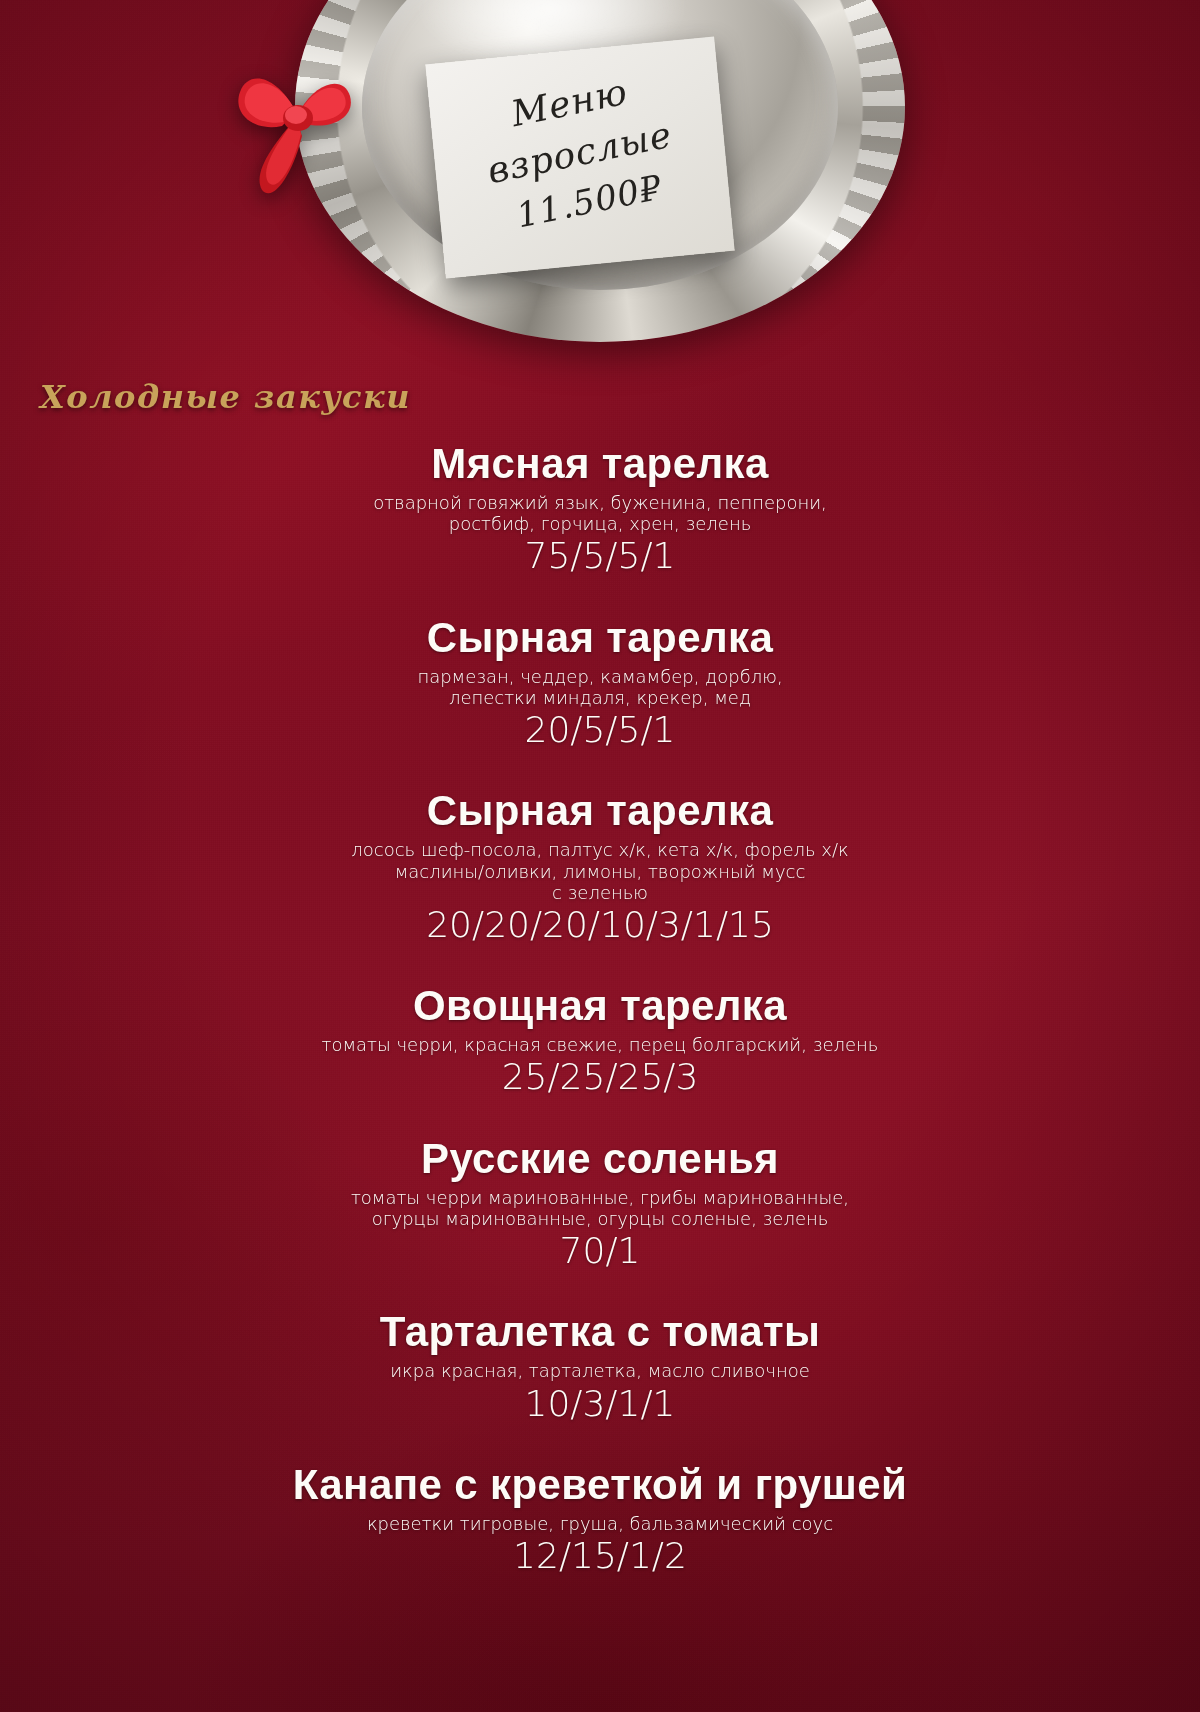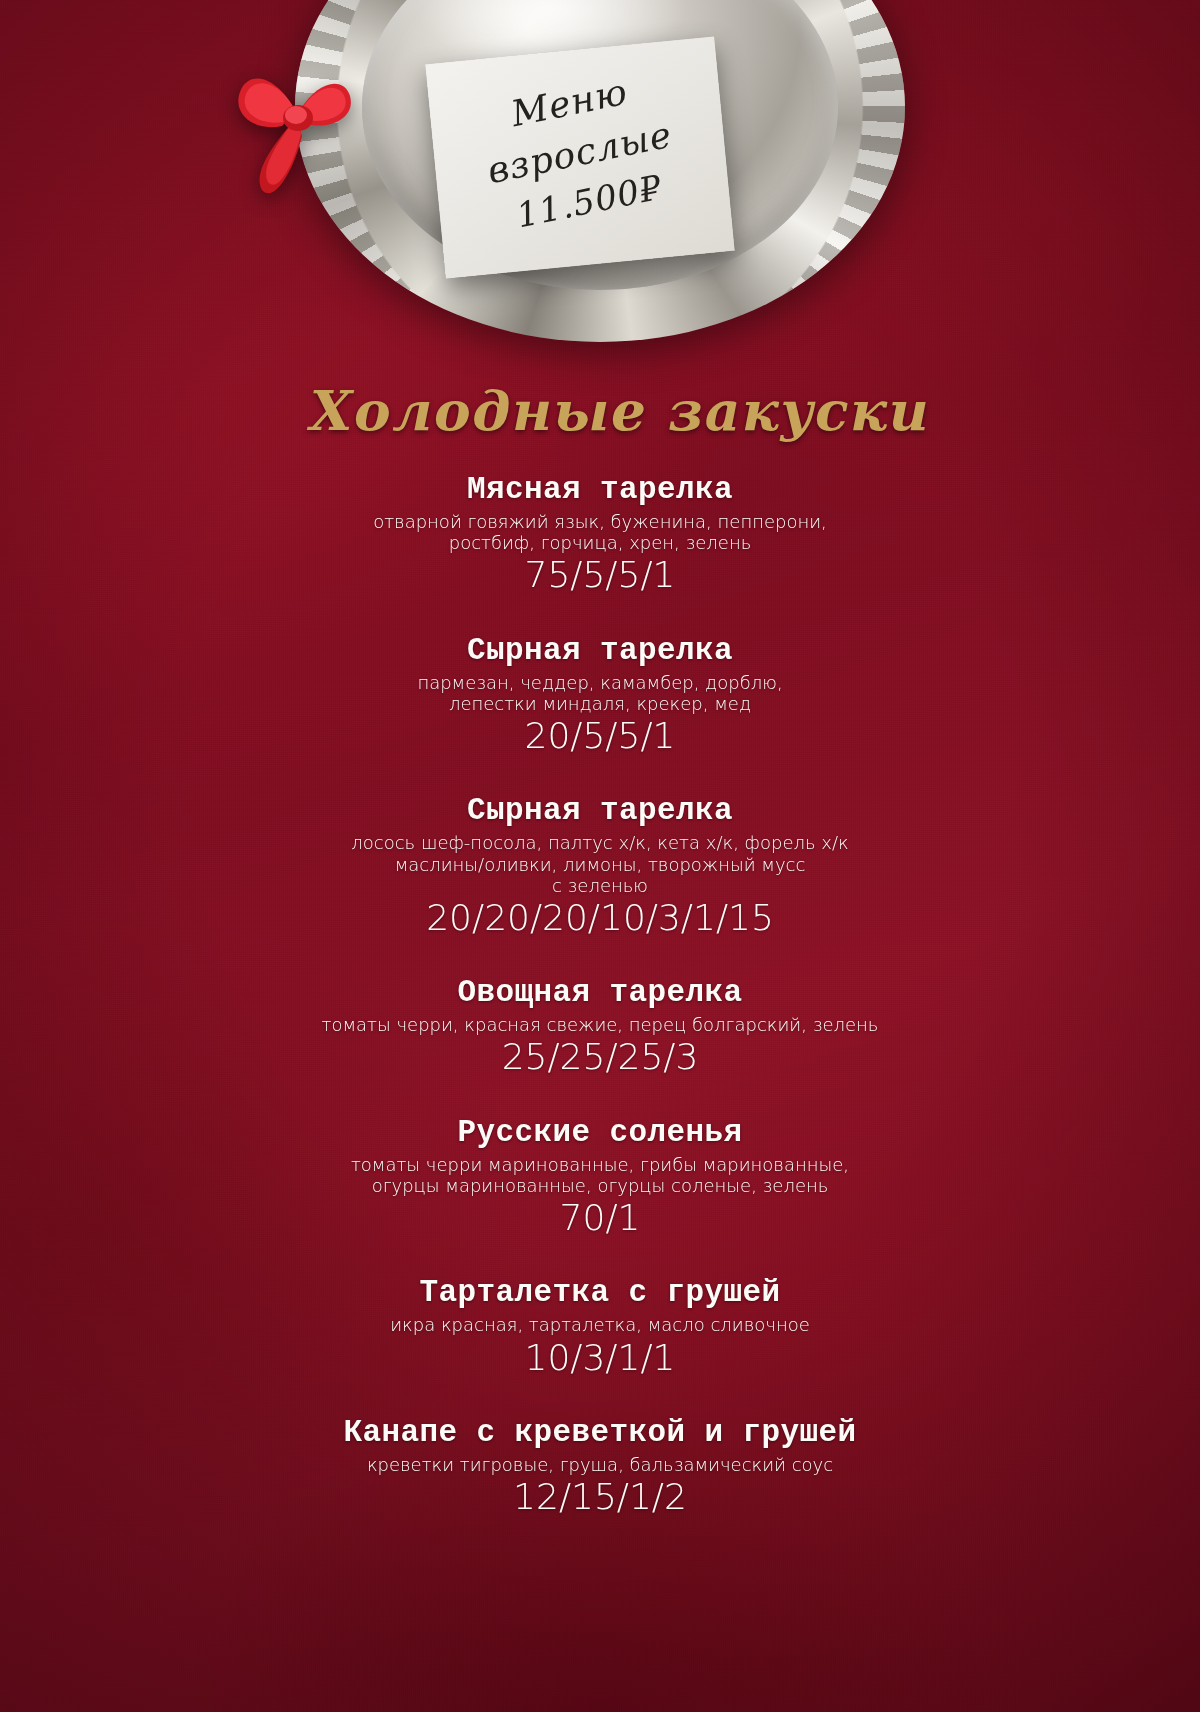"Холодные закуски" .section-title { font-size: 55px -> 32px; text-align: center -> left }
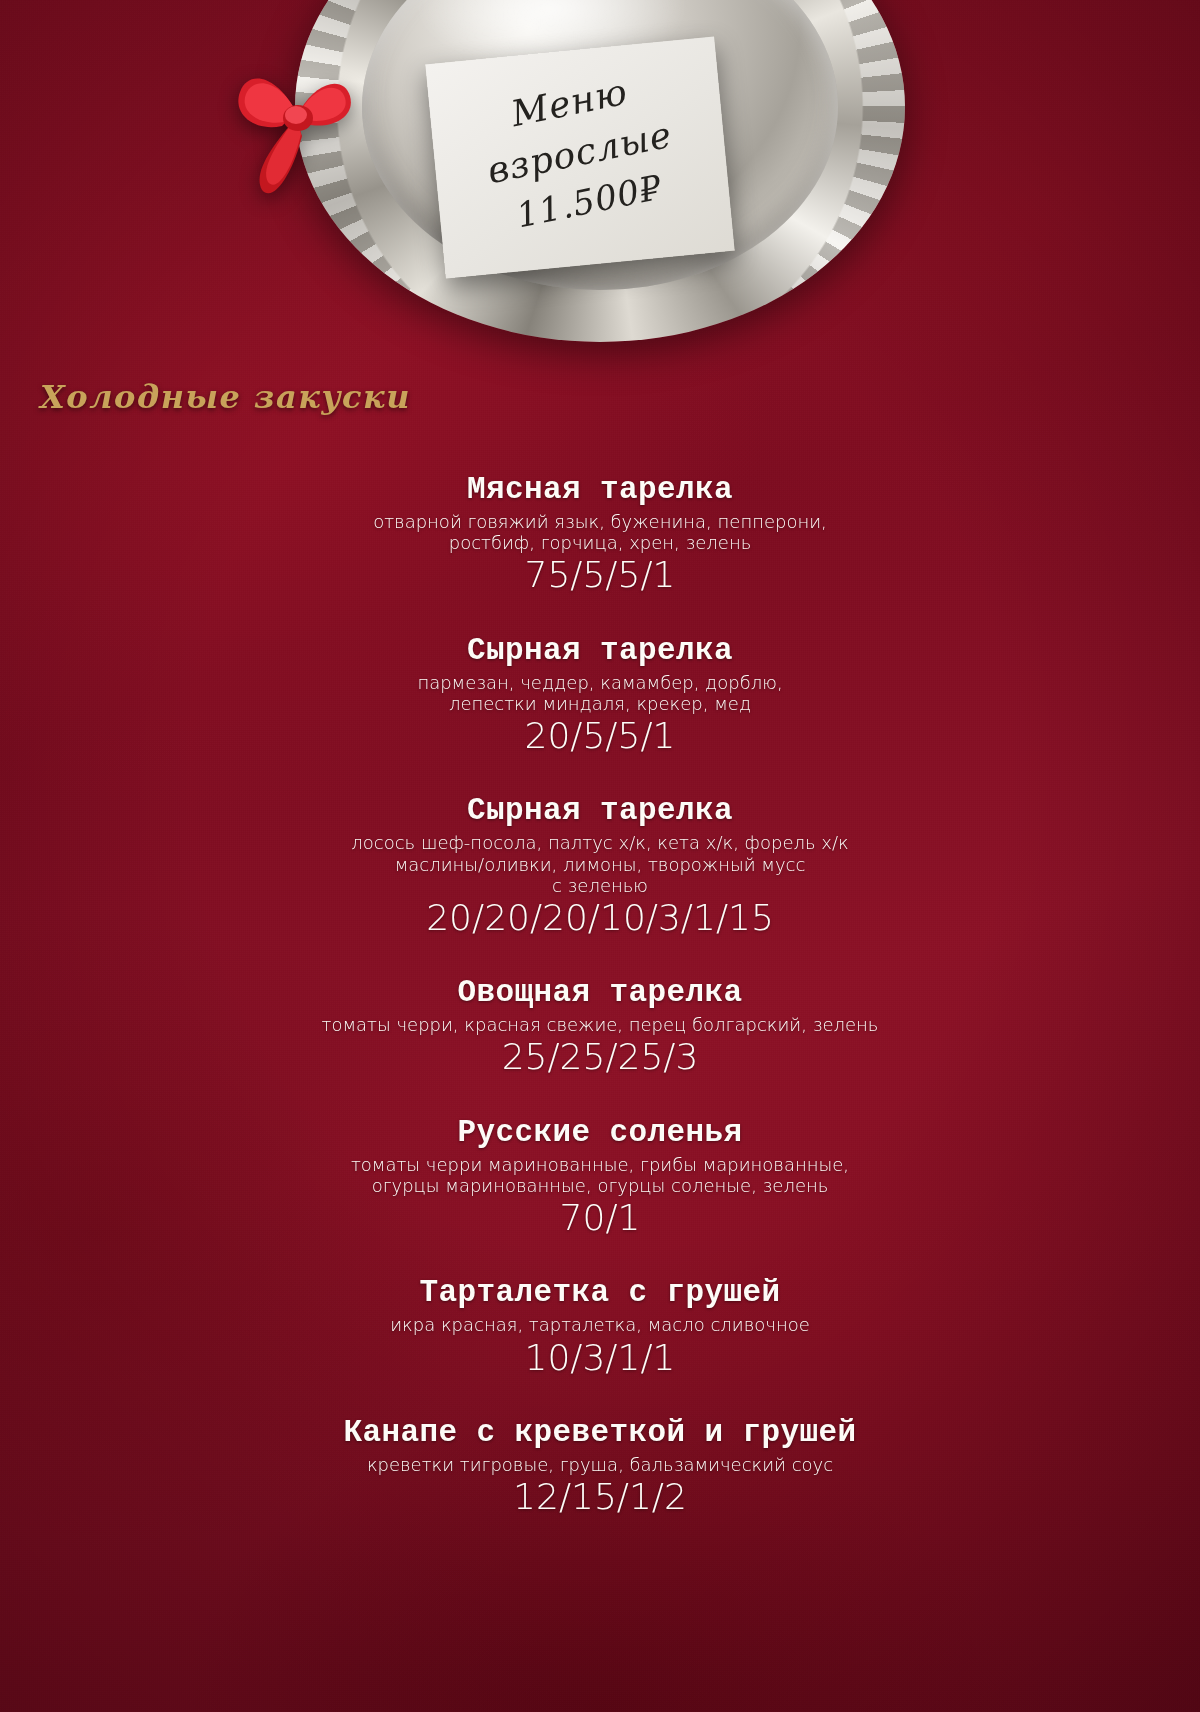"Мясная тарелка" .dish-name { font-family: Liberation Mono, monospace -> Liberation Sans, sans-serif; font-size: 31px -> 42px; margin-top: 32px -> none }
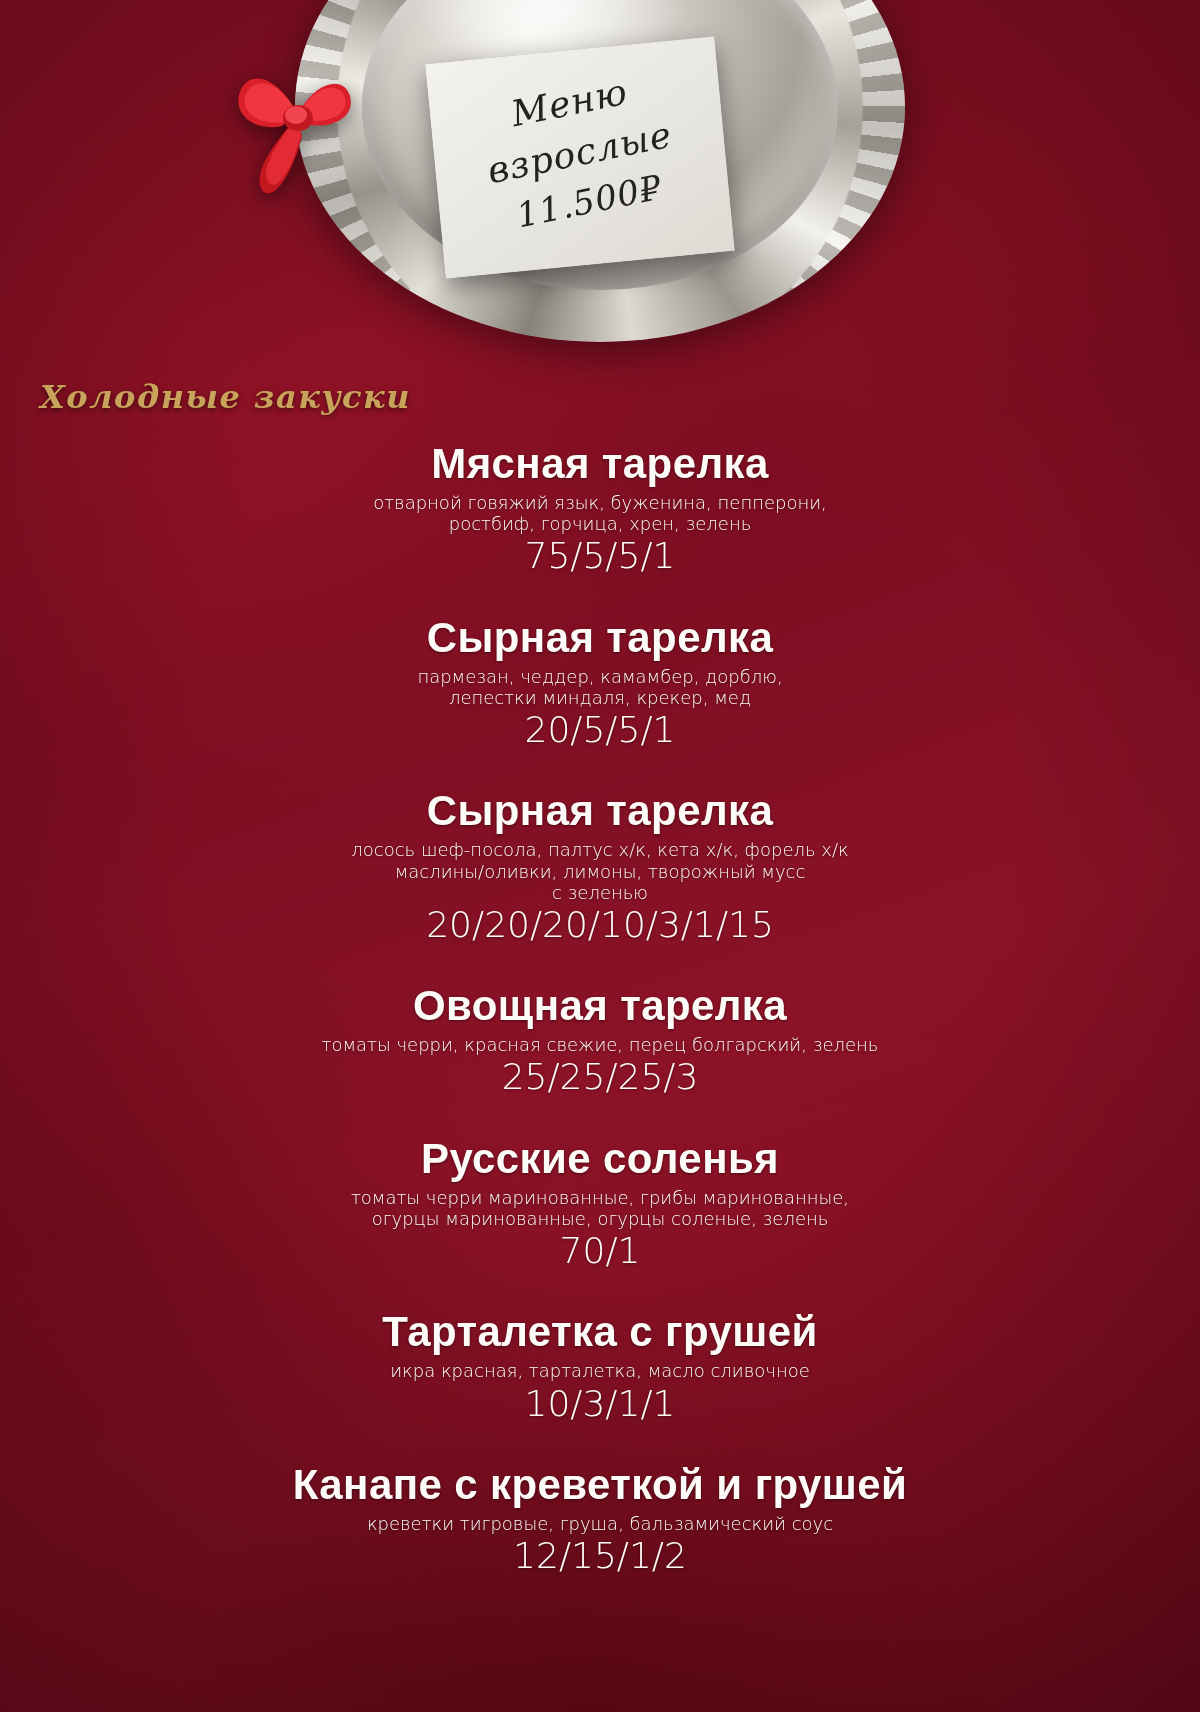"Тарталетка с грушей" div.dish-name { text: грушей -> томаты }
